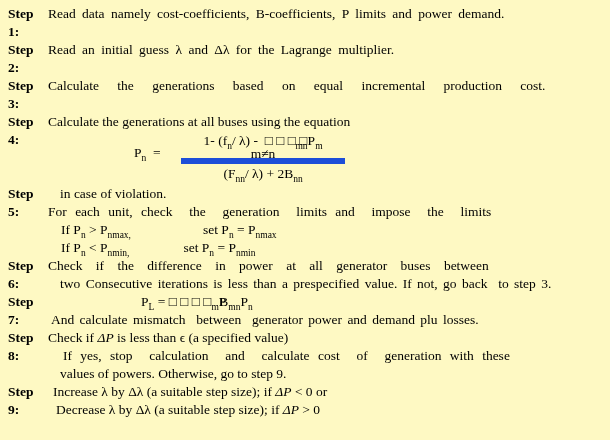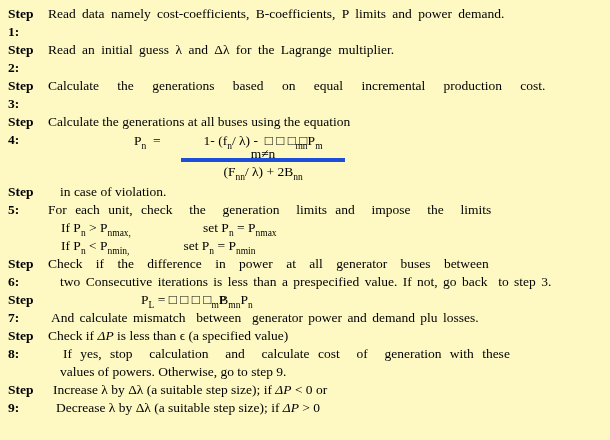"Pn =" .eq-lhs { margin-top: none -> 12px }
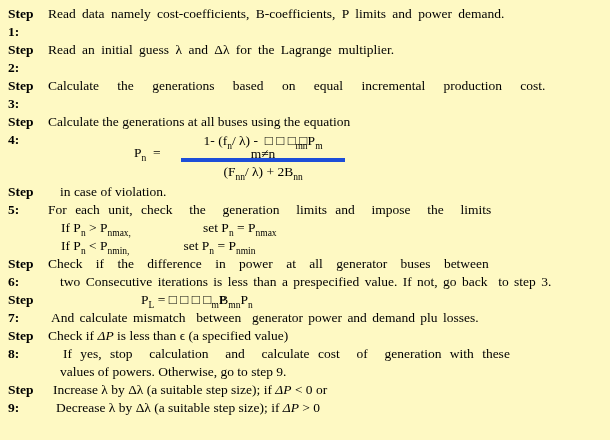"(Fnn/ λ) + 2Bnn" .frac-den { border-top: 4px solid #1d4ed8 -> 6px solid #1d4ed8 }
